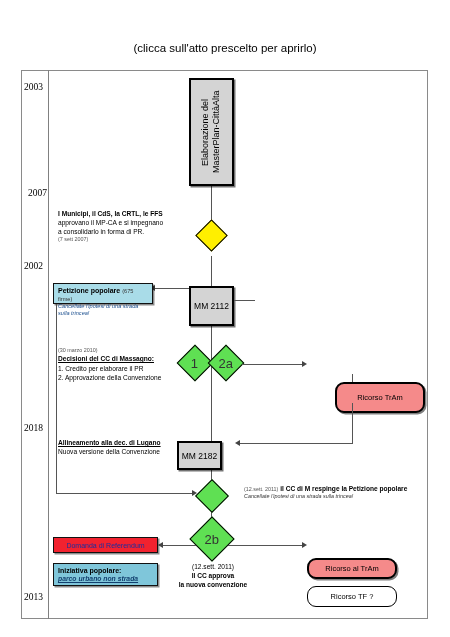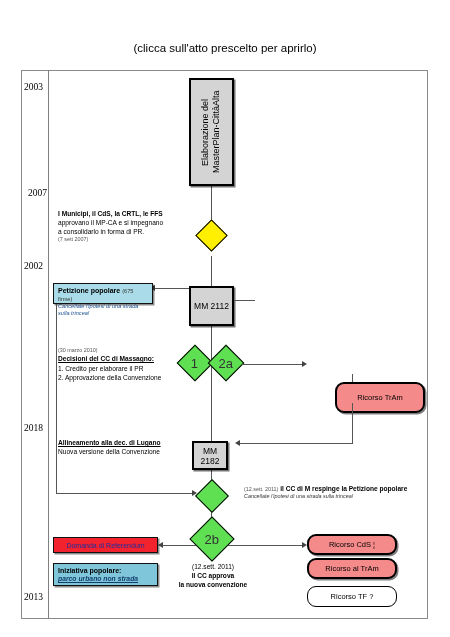"MM 2182" div.node { justify-content: flex-end -> none; left: 192px -> 177px; width: 36px -> 45px }
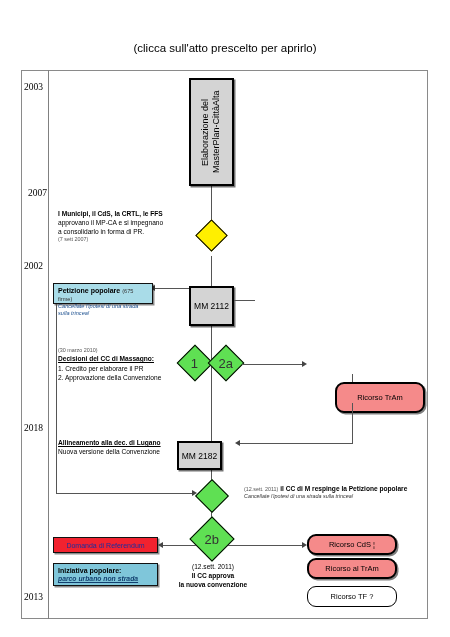"Ricorso CdS ¦" div.node { html: <div> <span>Ricorso CdS ¦</span> </div> -> none }
